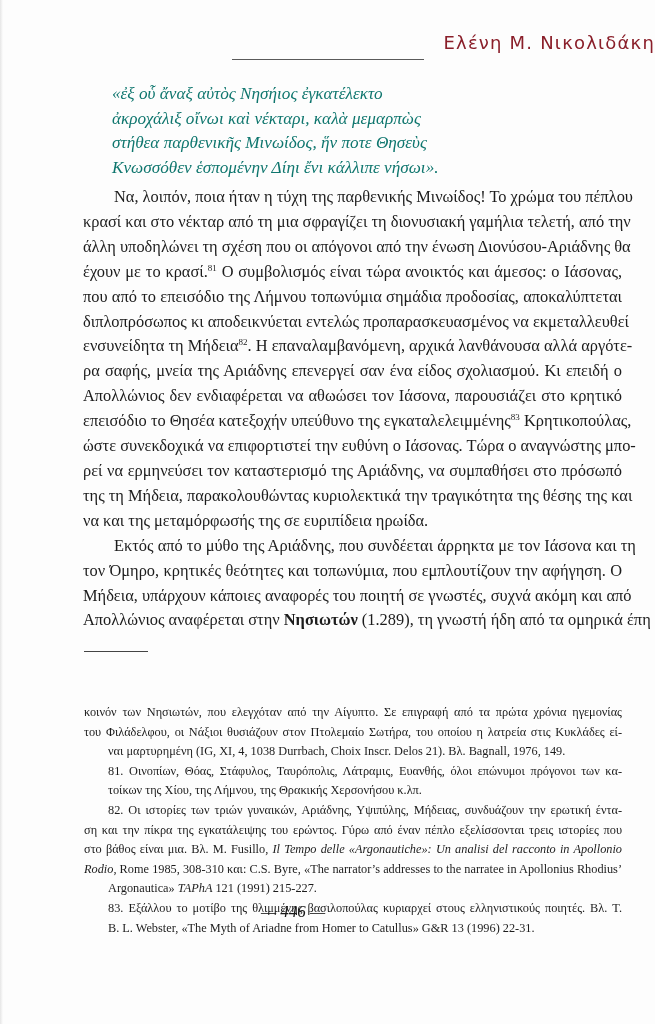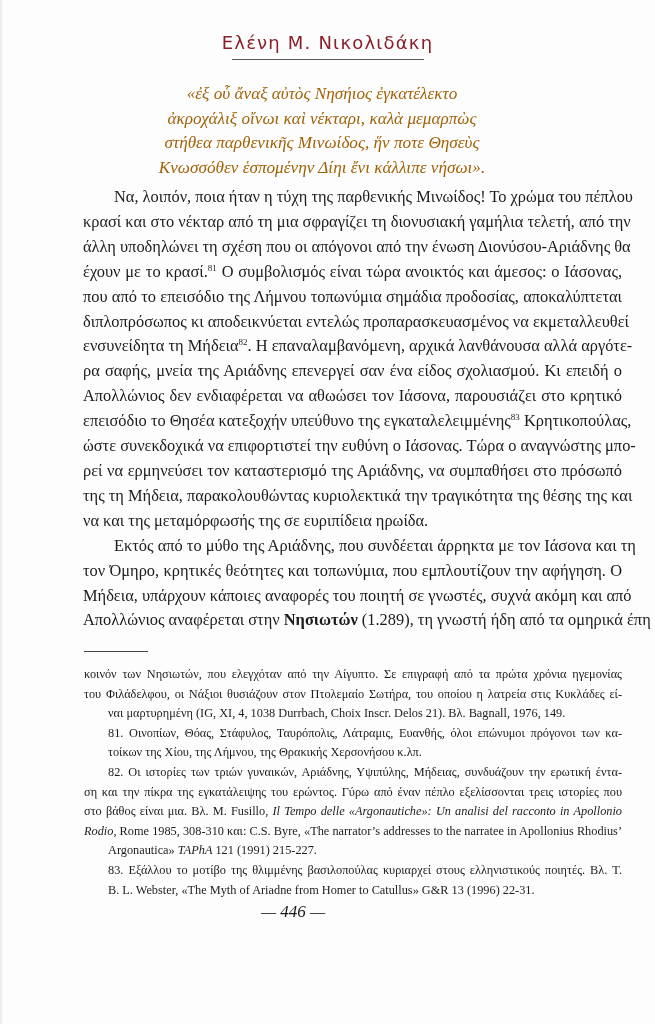"Ελένη Μ. Νικολιδάκη" .header { text-align: center -> right }
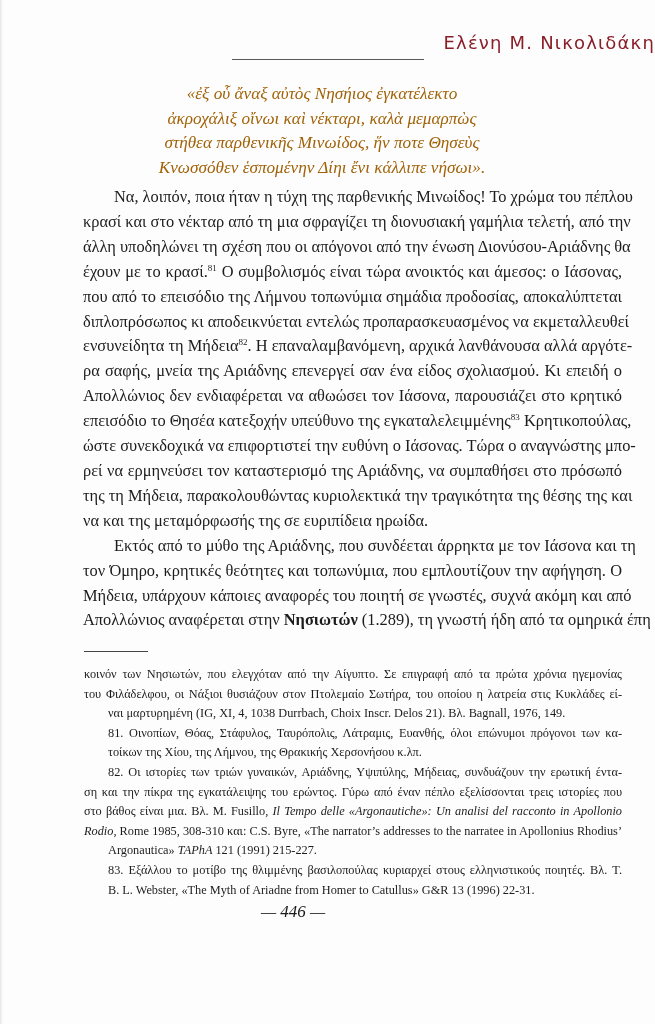"«ἐξ οὗ ἄναξ αὐτὸς Νησήιος" .verse { color: #a16207 -> #0f766e; text-align: center -> none }
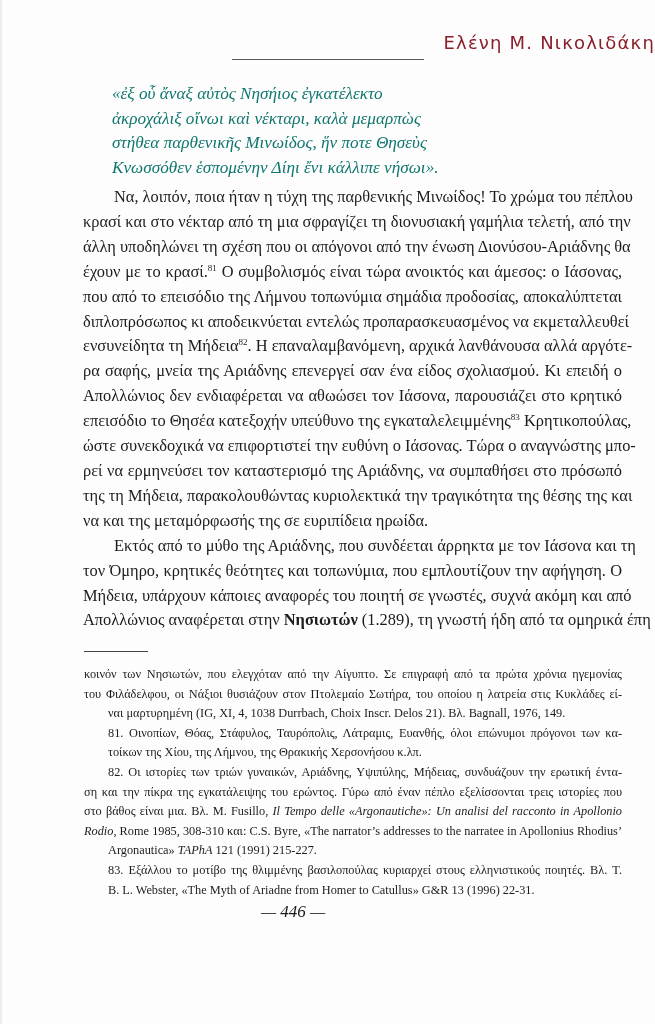"κοινόν των Νησιωτών, που ελεγχόταν" .footnotes { top: 665px -> 703px }
